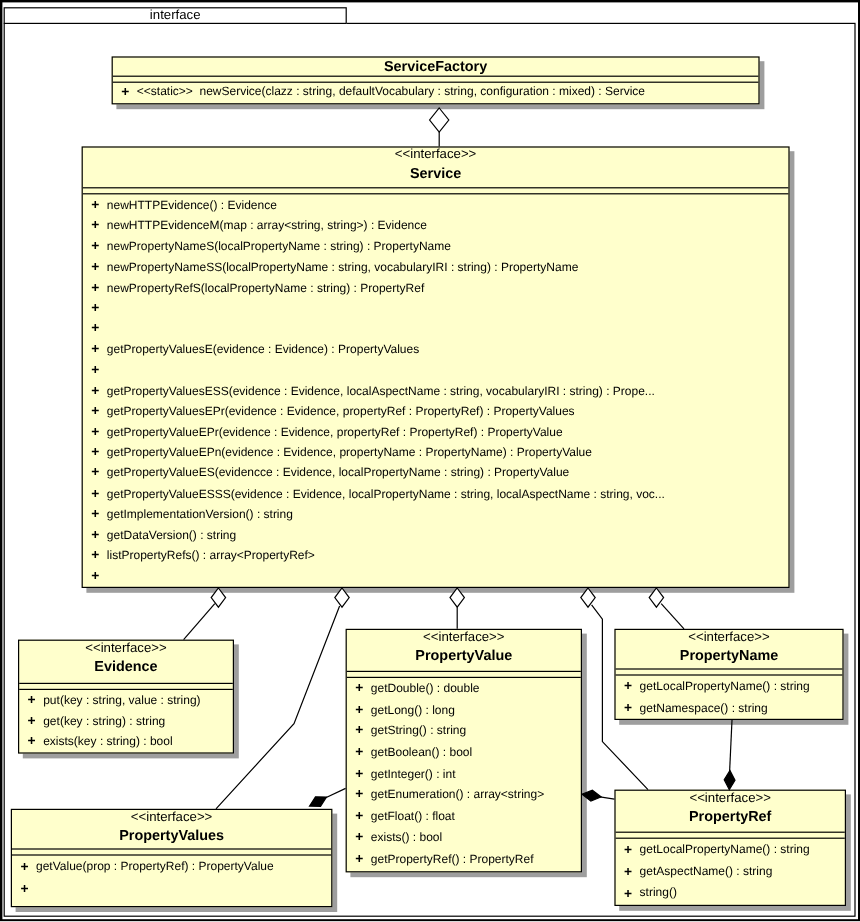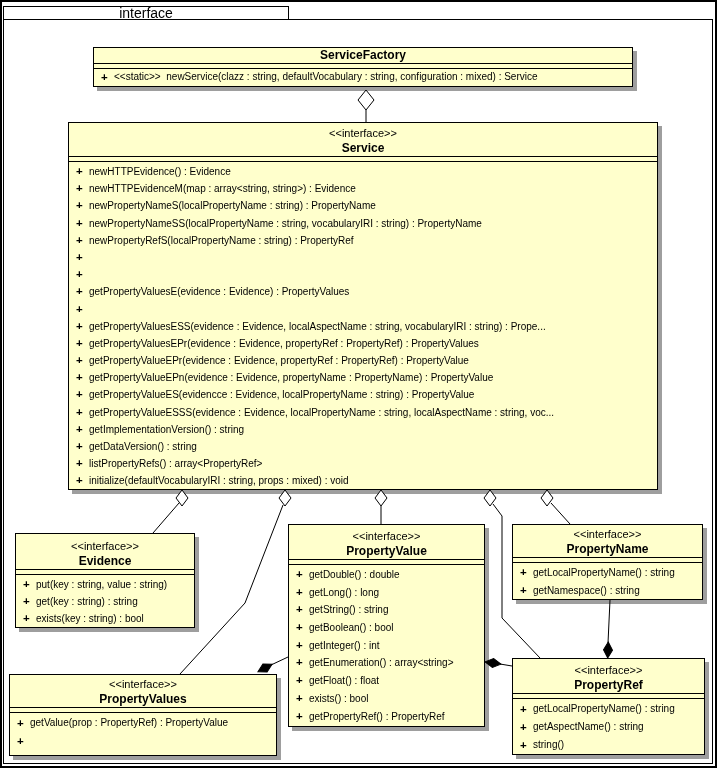"interface" .frame-tab { font-size: 14px -> 11px }
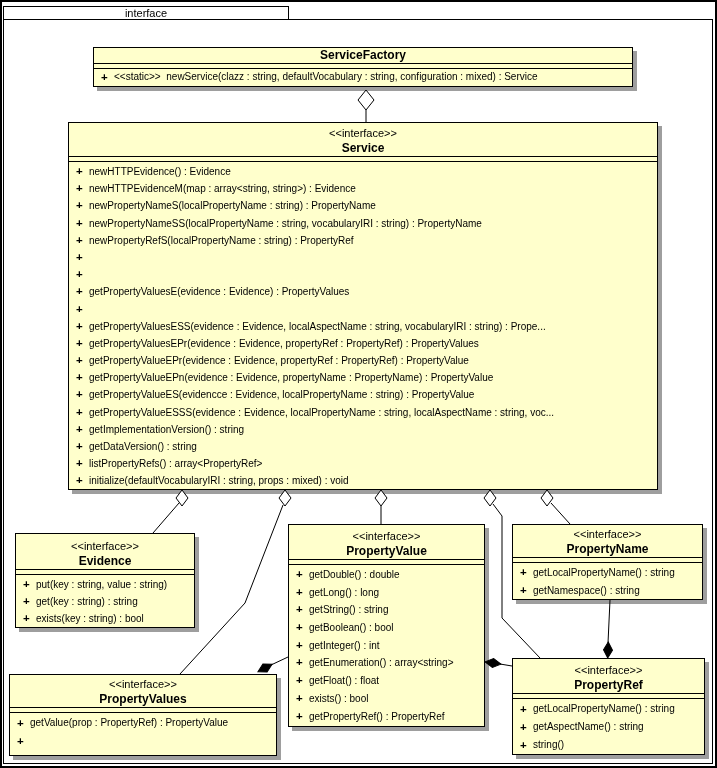"ServiceFactory" .uml-box .title { justify-content: flex-end -> flex-start }
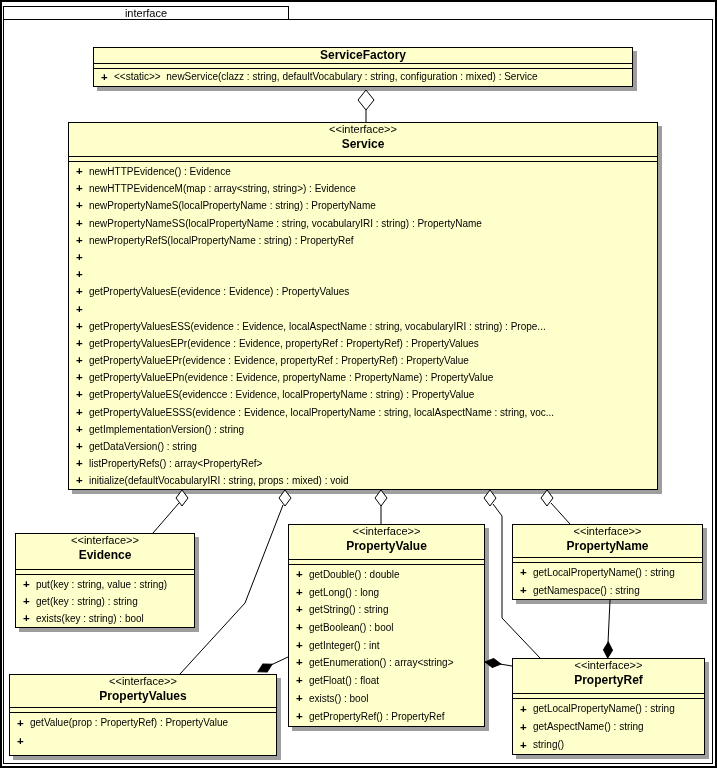"initialize(defaultVocabularyIRI :" span.sig { html: <span>initialize(defaultVocabularyIRI : string, props : mixed) : void</span> -> none }
